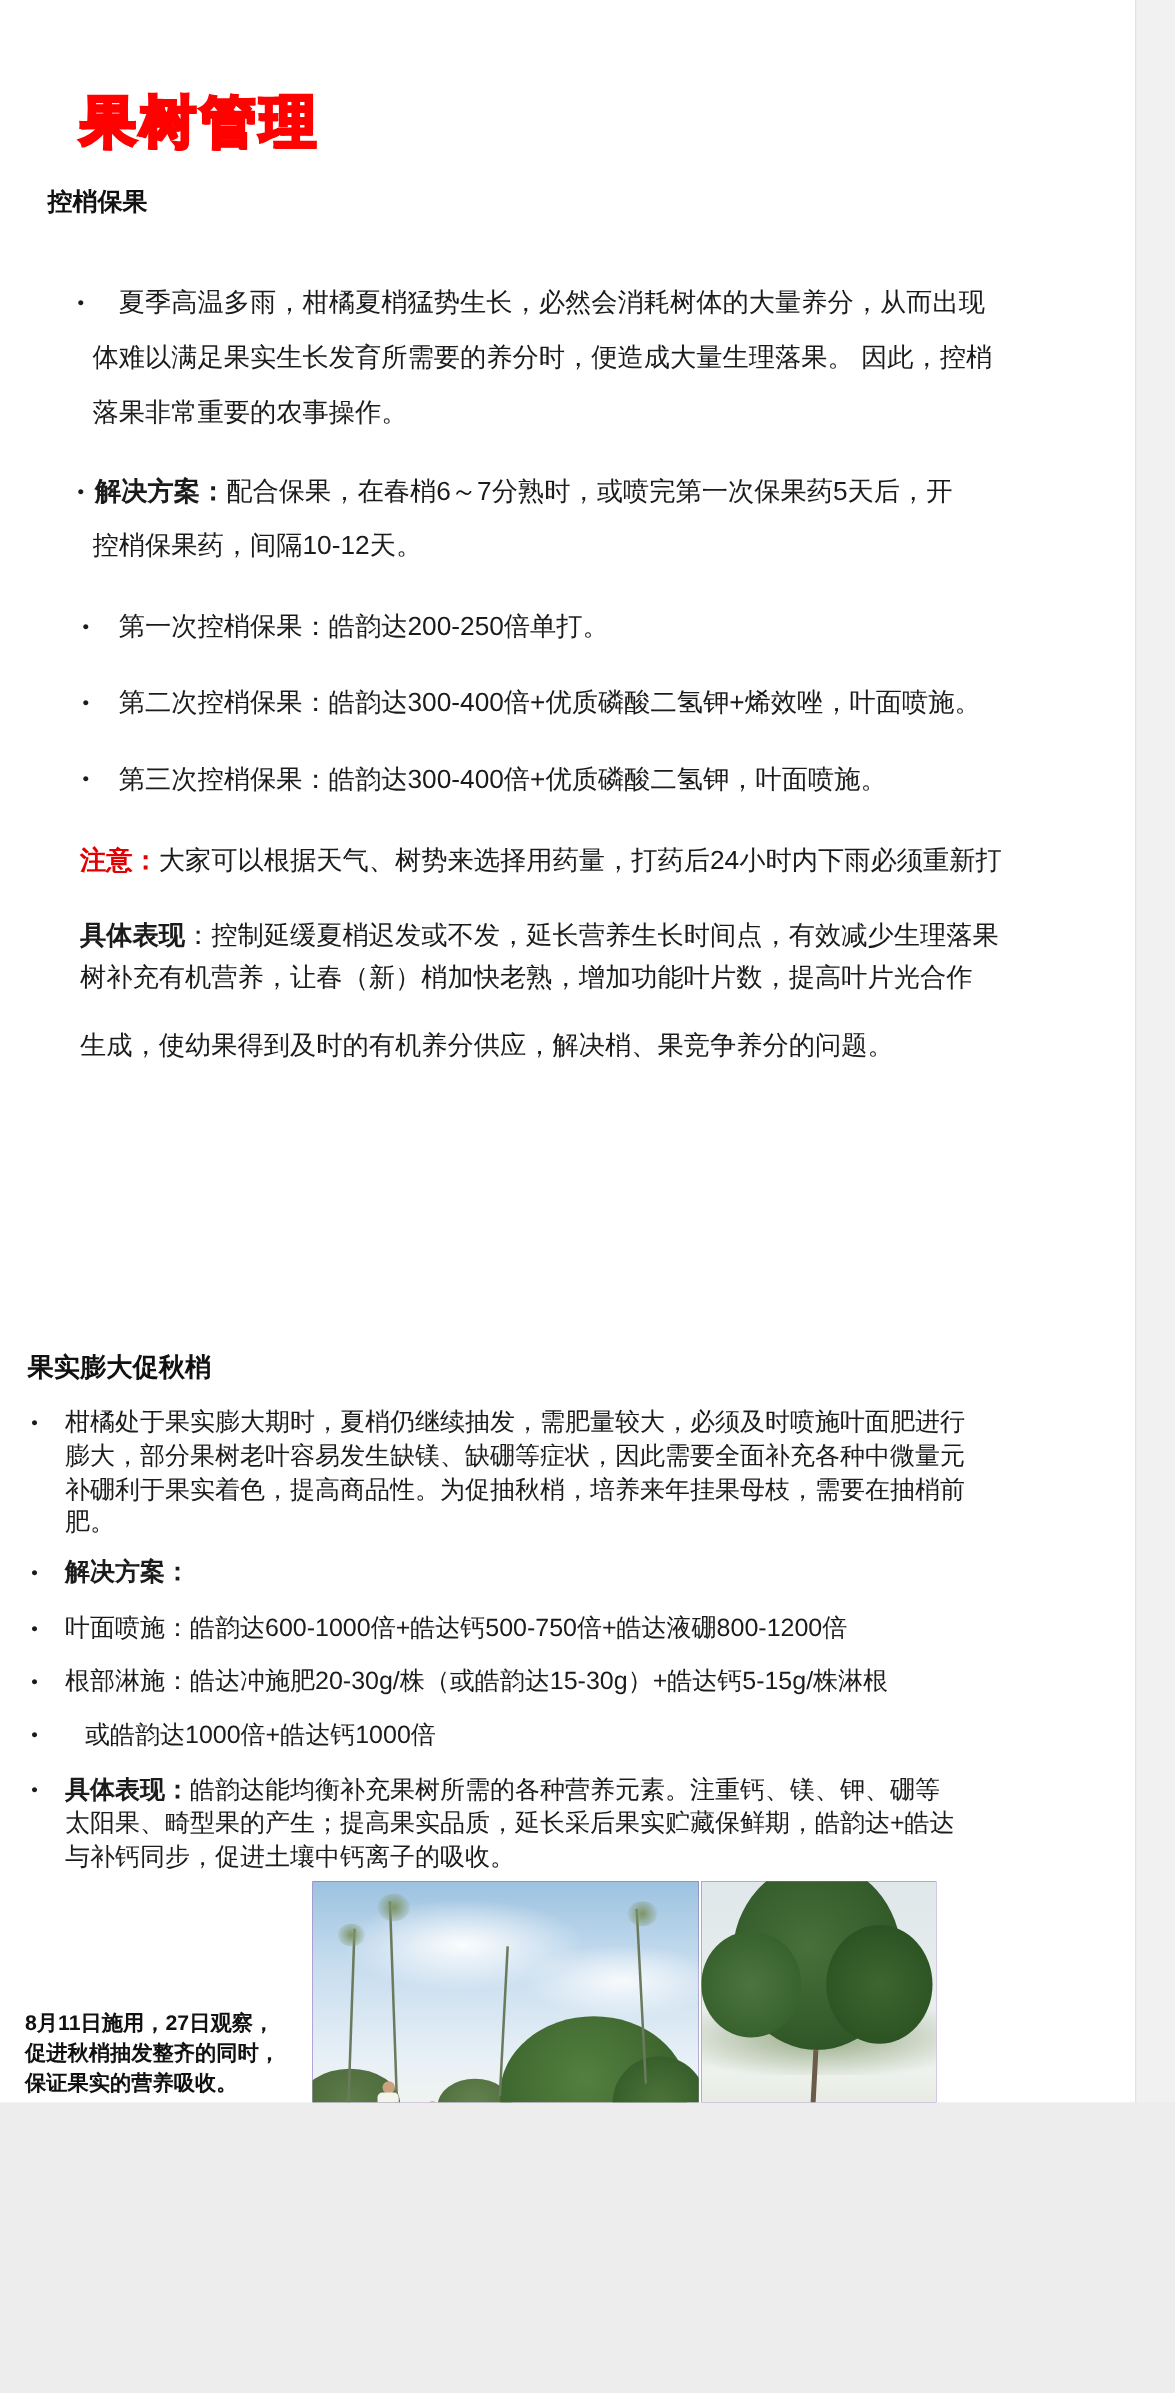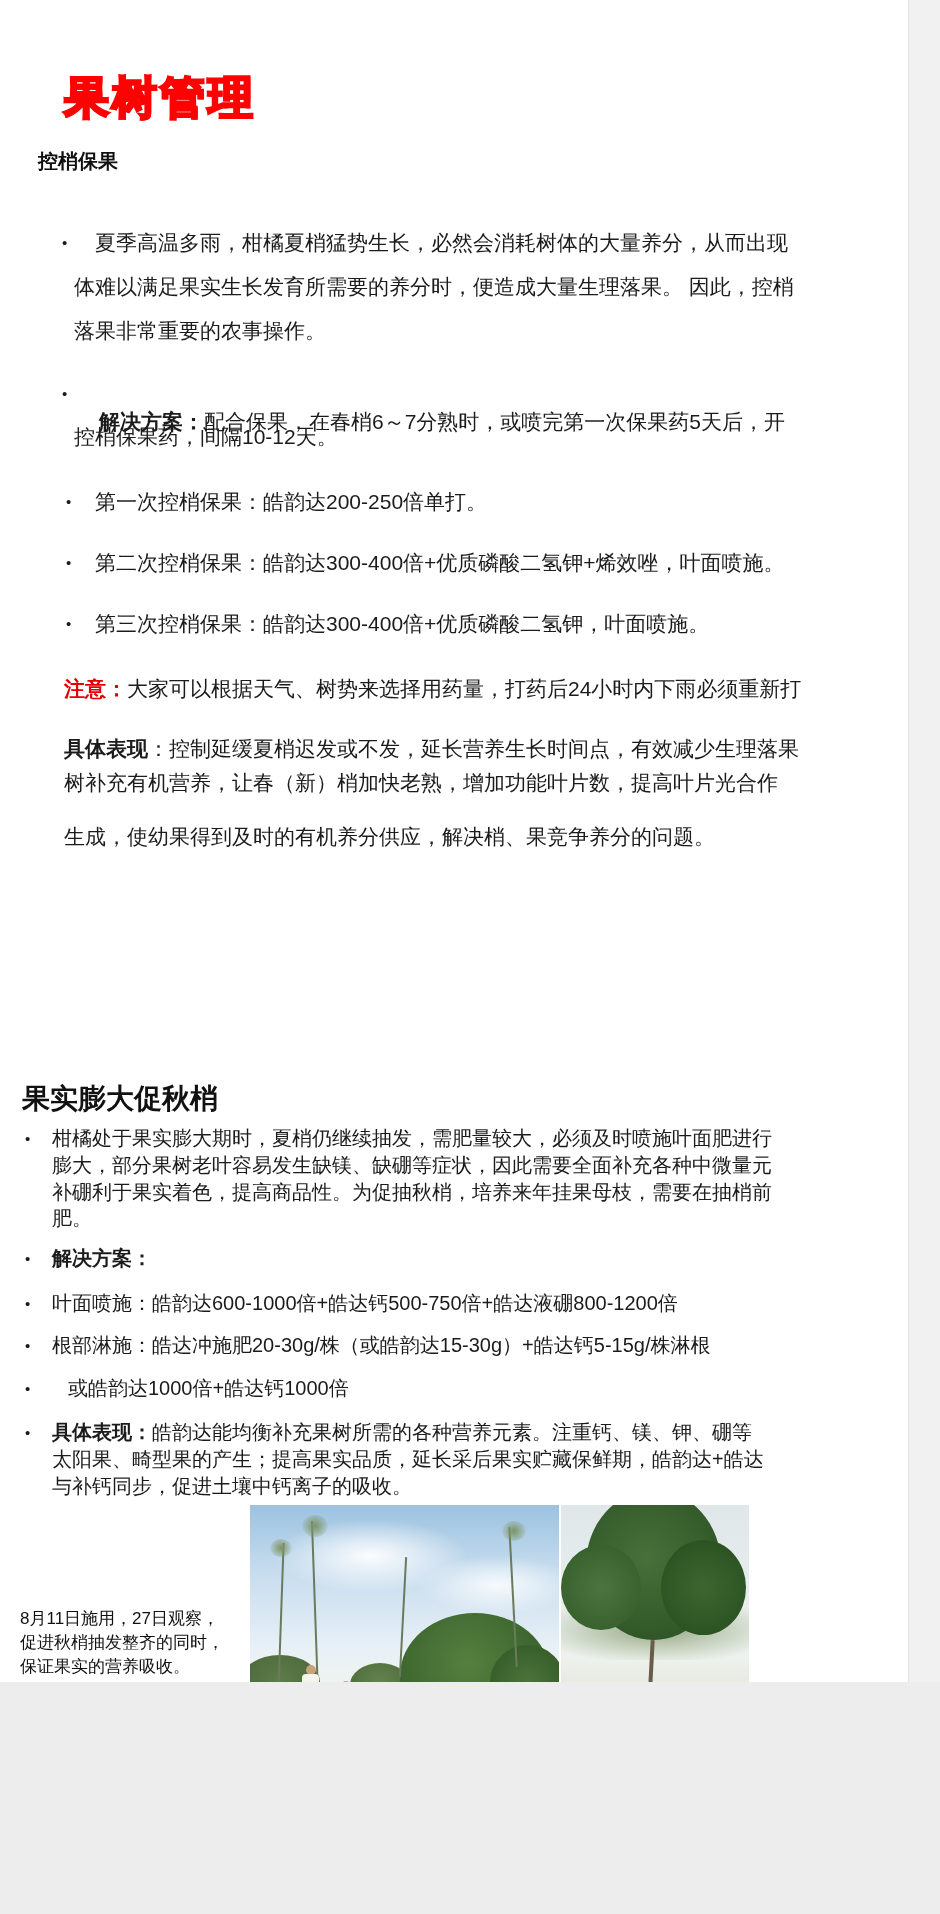"解决方案：配合保果，在春梢6～7分熟时，或喷完第一次保果药5天后，开" div.t { left: 99px -> 76px; margin-top: 28px -> none }
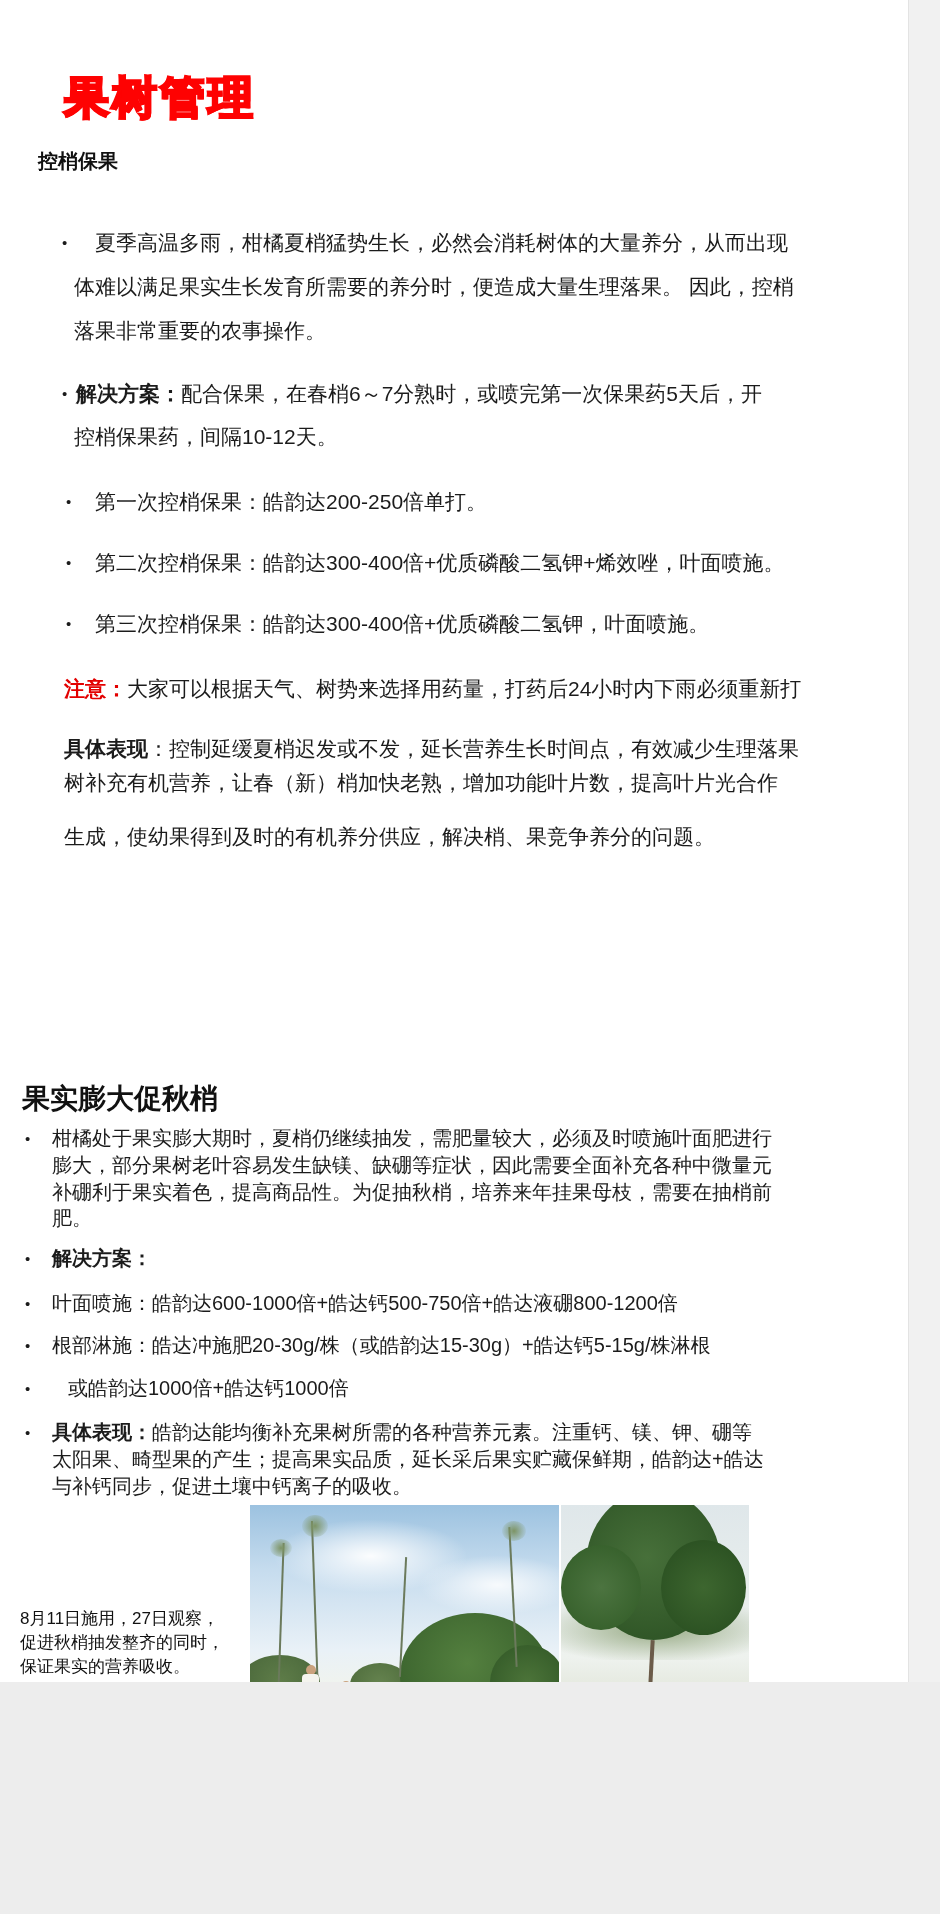"果实膨大促秋梢" .h2 { font-size: 28px -> 21px }
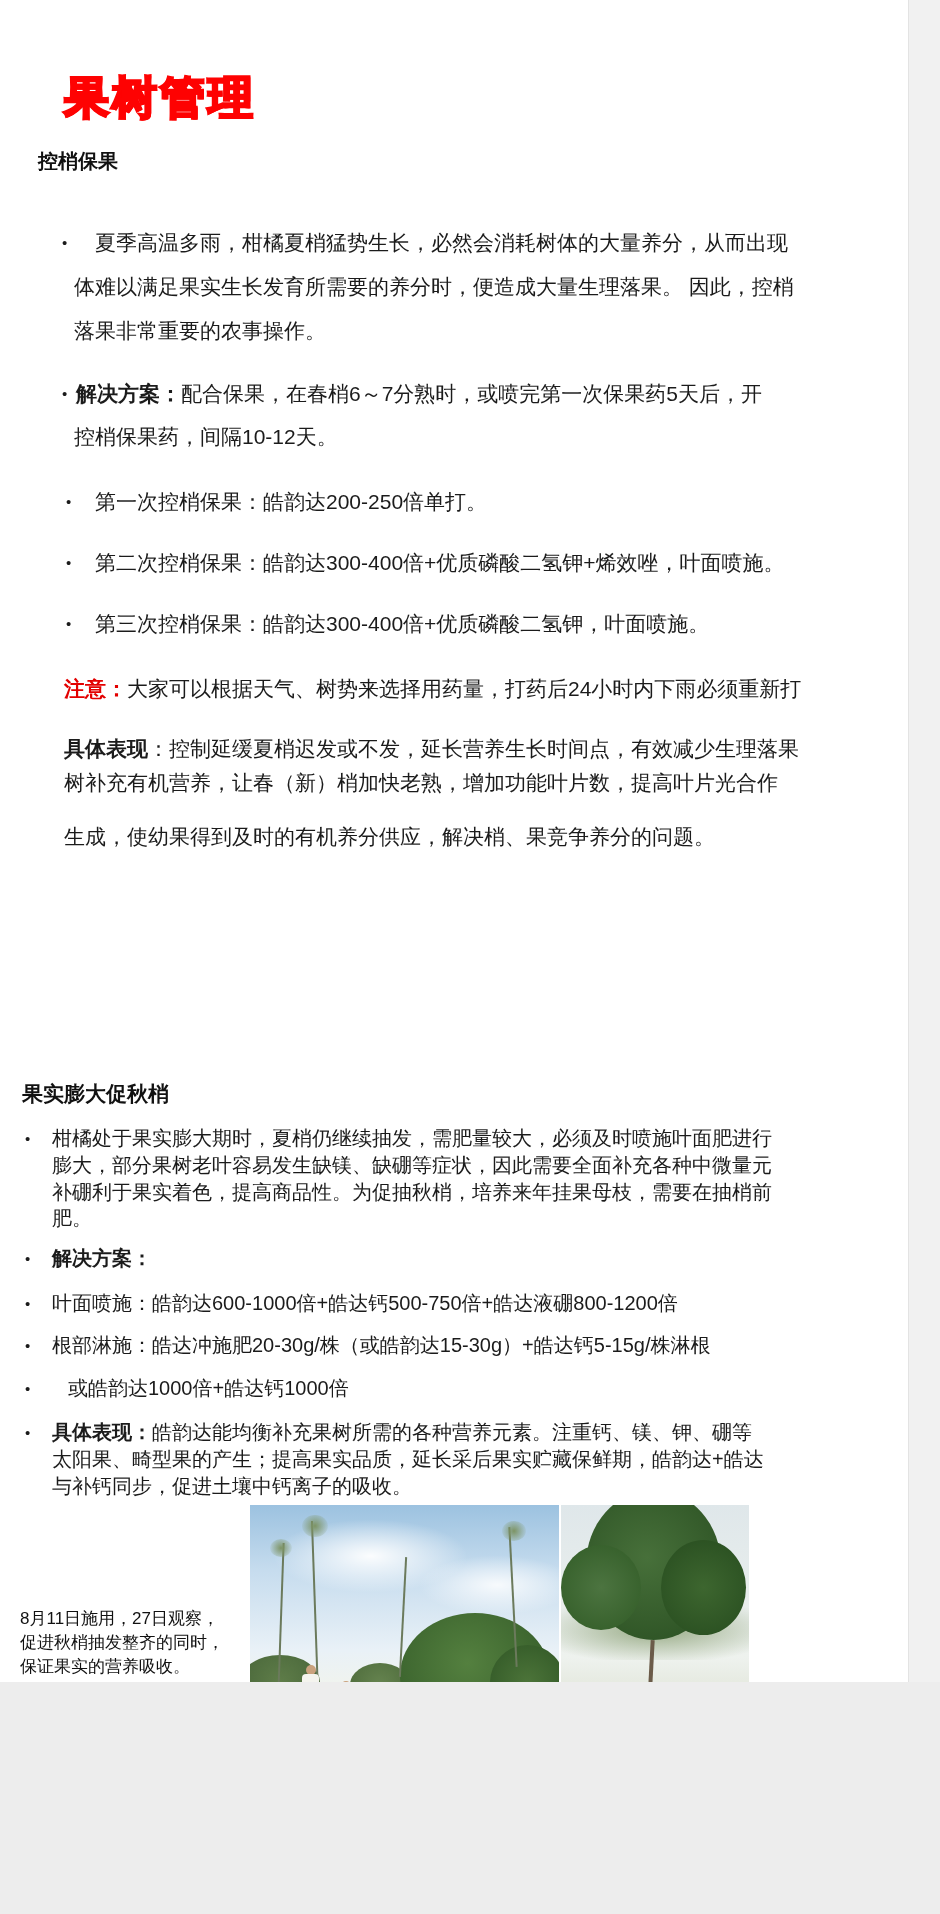"8月11日施用，27日观察，" .caption { font-weight: normal -> bold }
